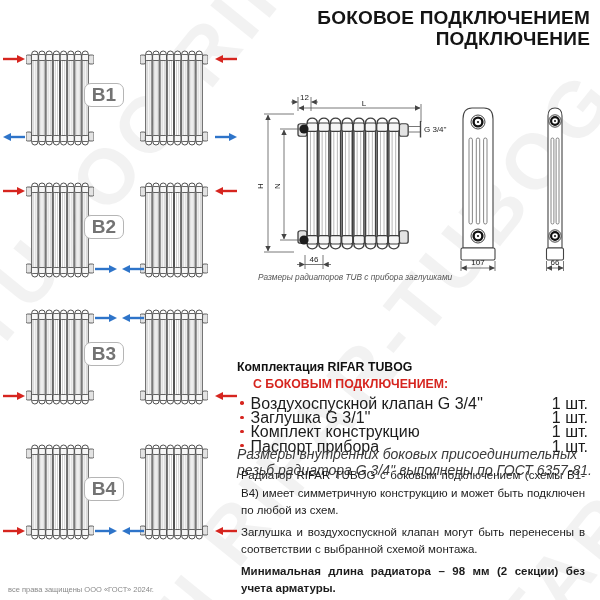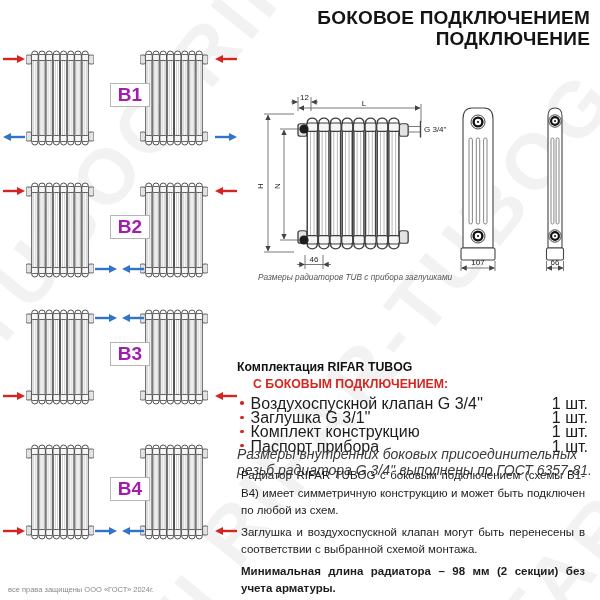"B1" .scheme-label { border-radius: 0 -> 7px; color: #a21caf -> #737373; left: 110px -> 84px }
